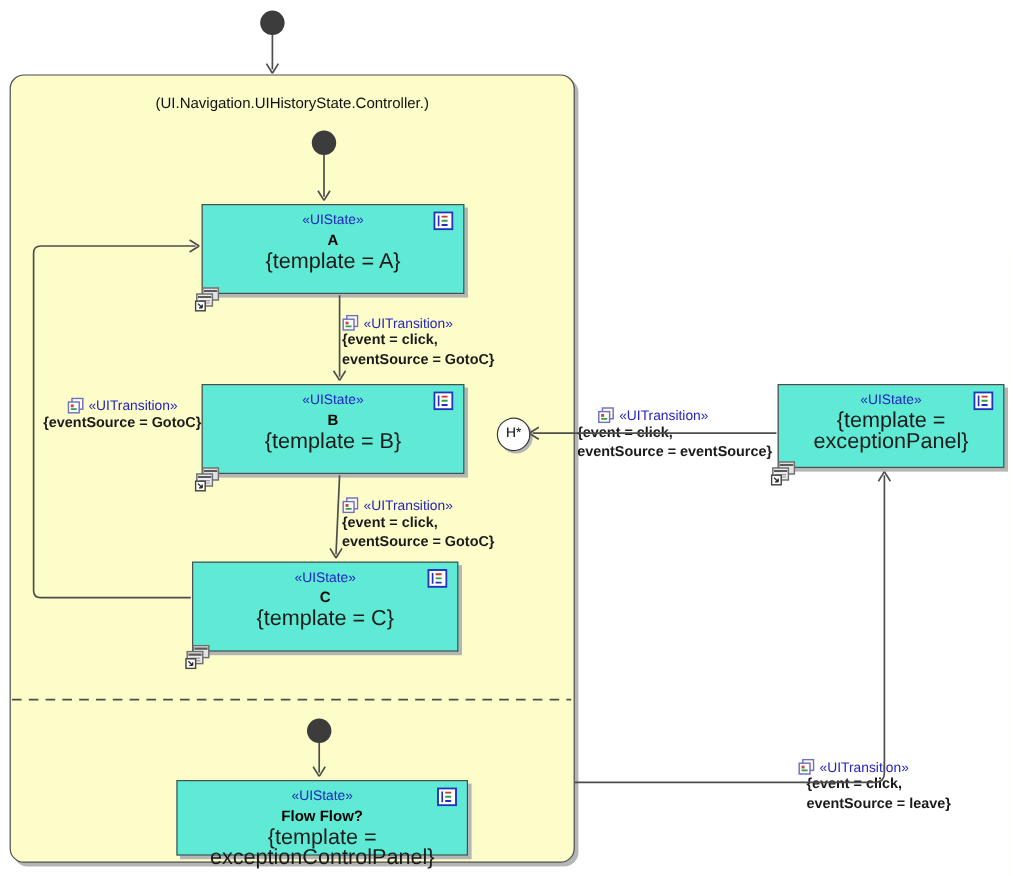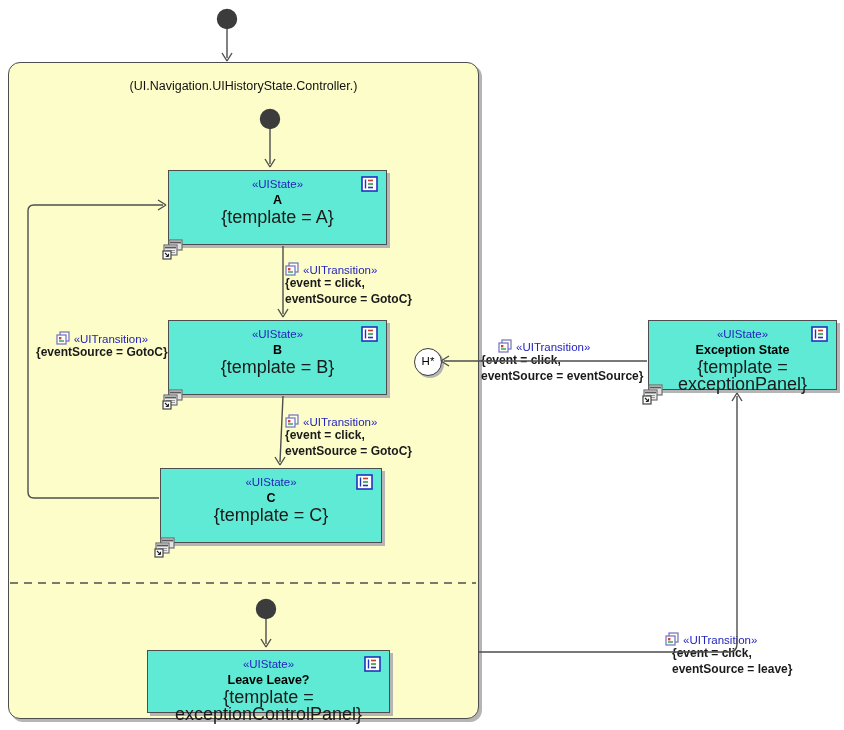"Exception State" div.s-name { html: <div>Exception State</div> -> none }
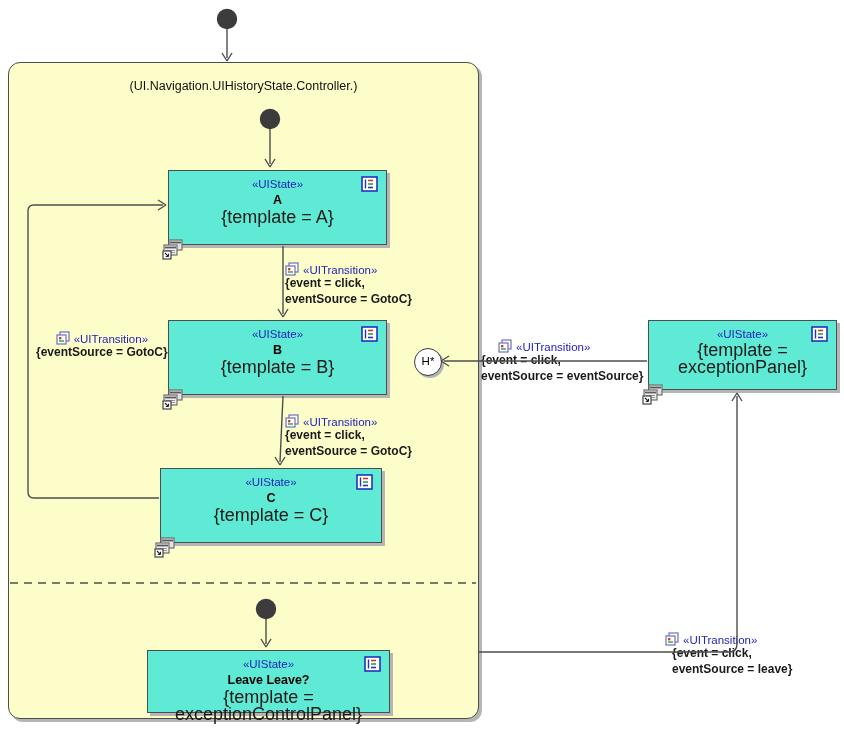"Leave Leave?" div.s-name { text: Leave Leave -> Flow Flow }
